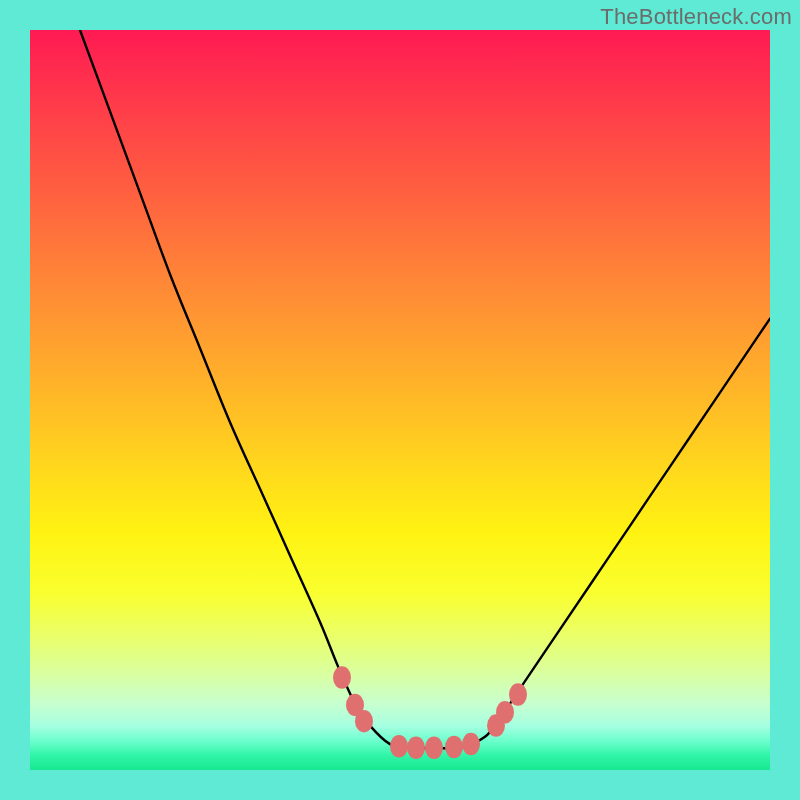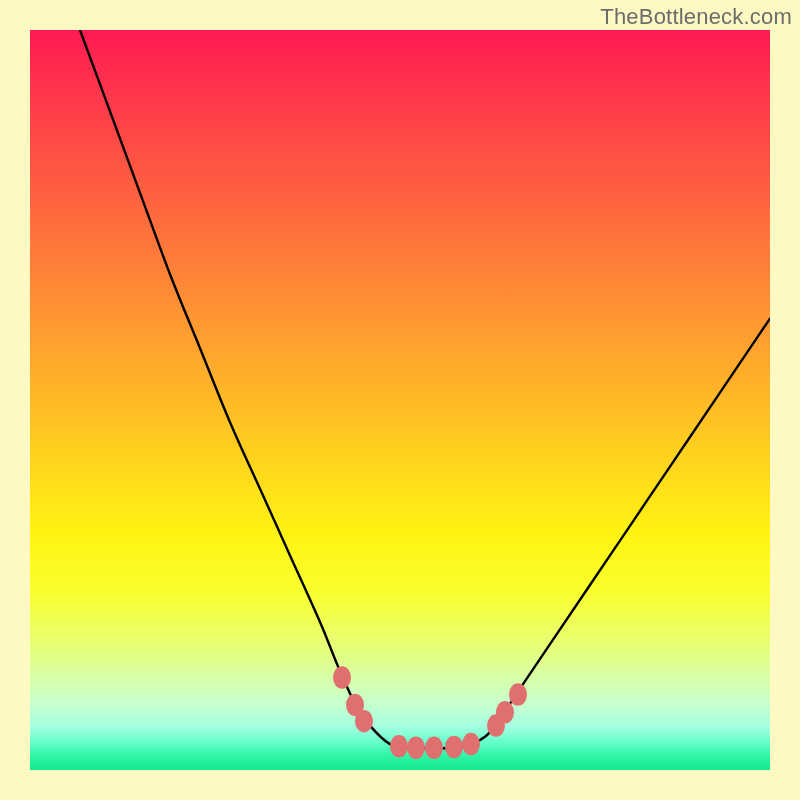"TheBottleneck.com" .frame { background: #fef9c3 -> #5eead4 }
